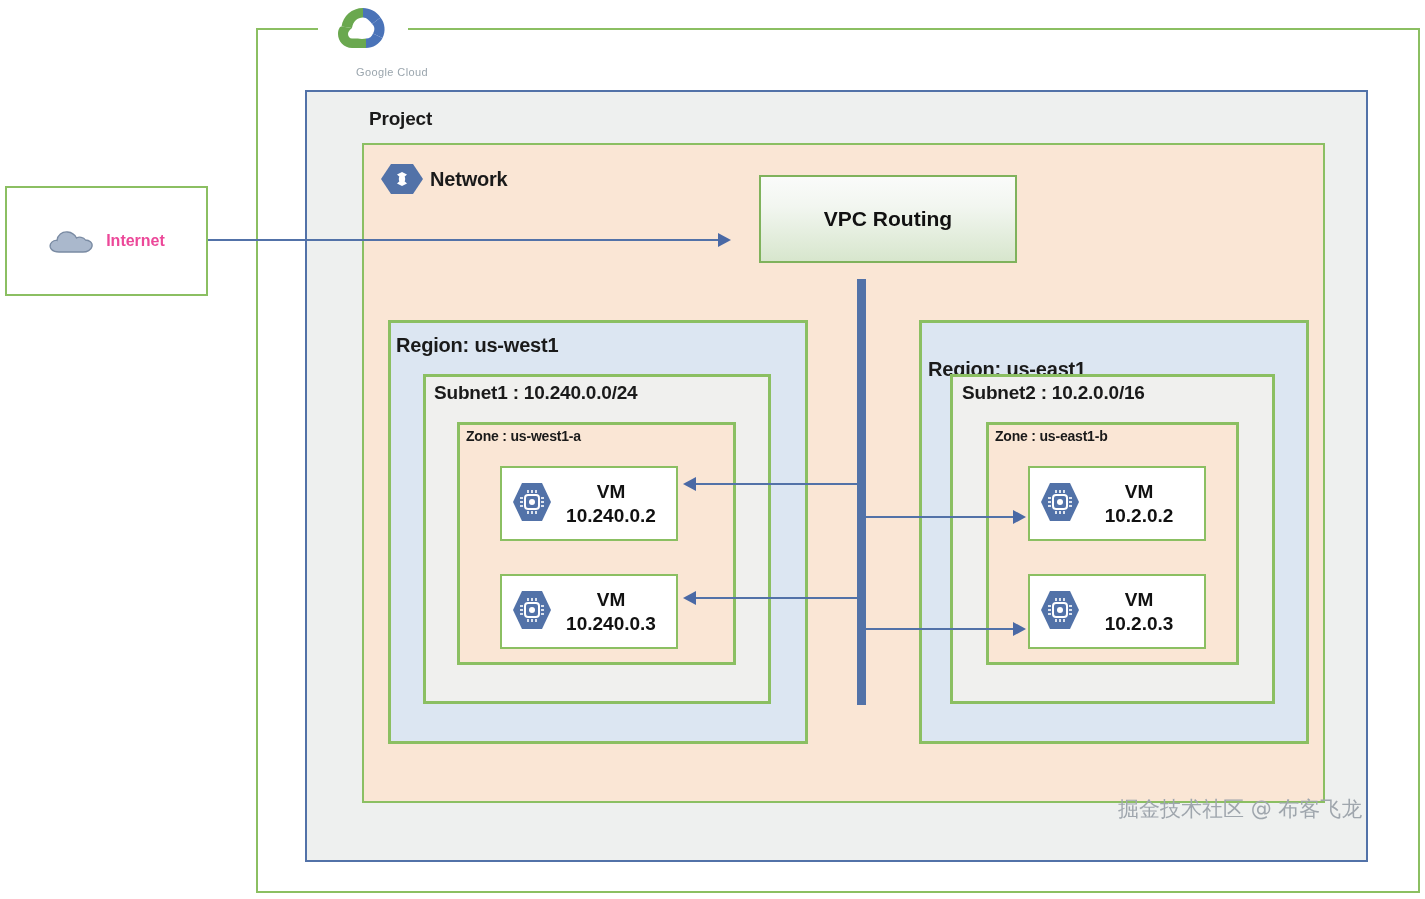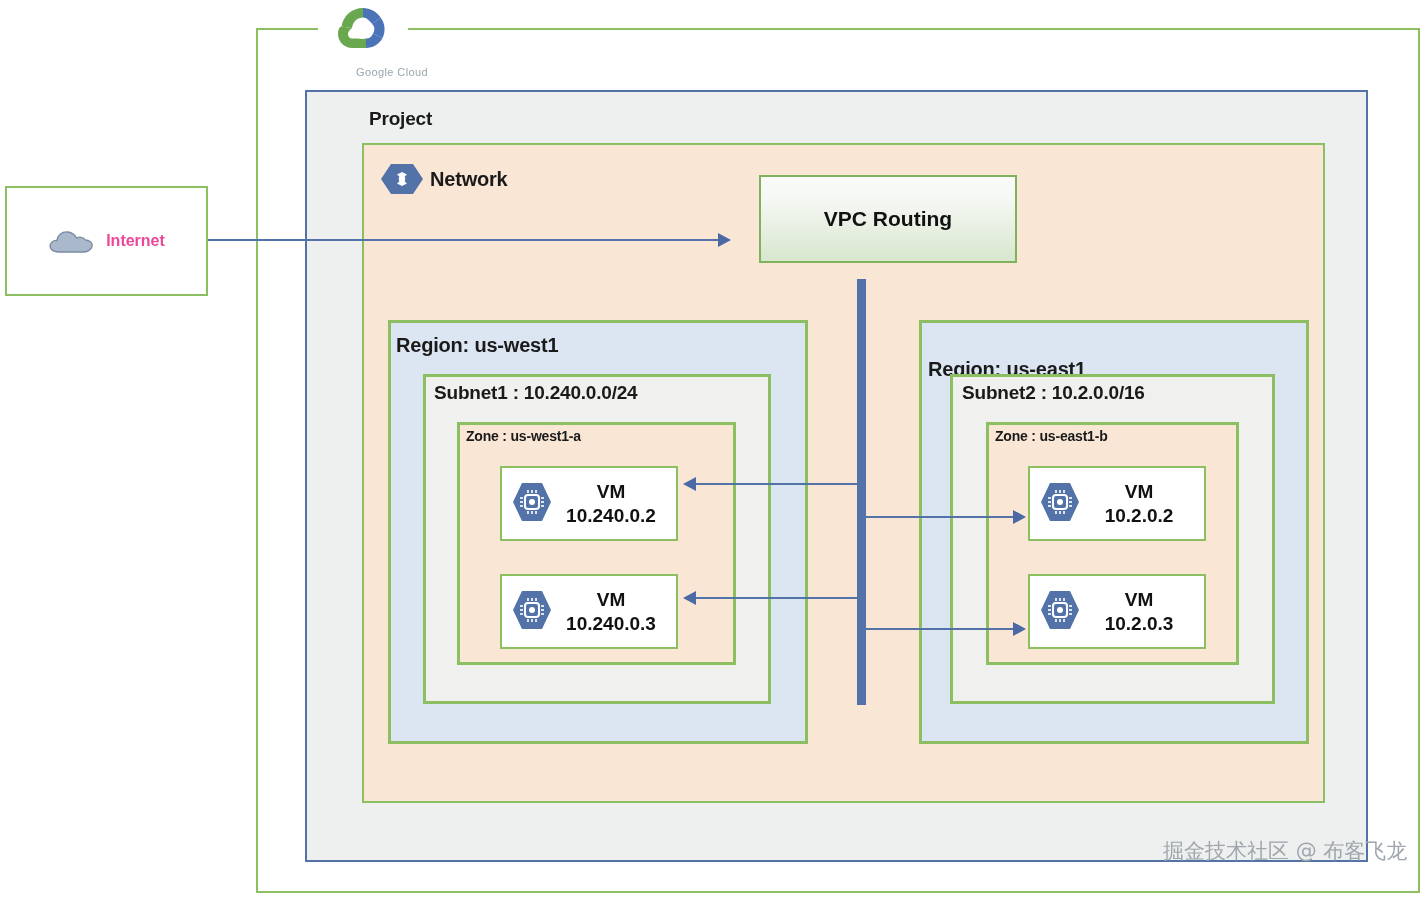"掘金技术社区 @ 布客飞龙" div.watermark { margin-left: 45px -> none; top: 837px -> 795px }
